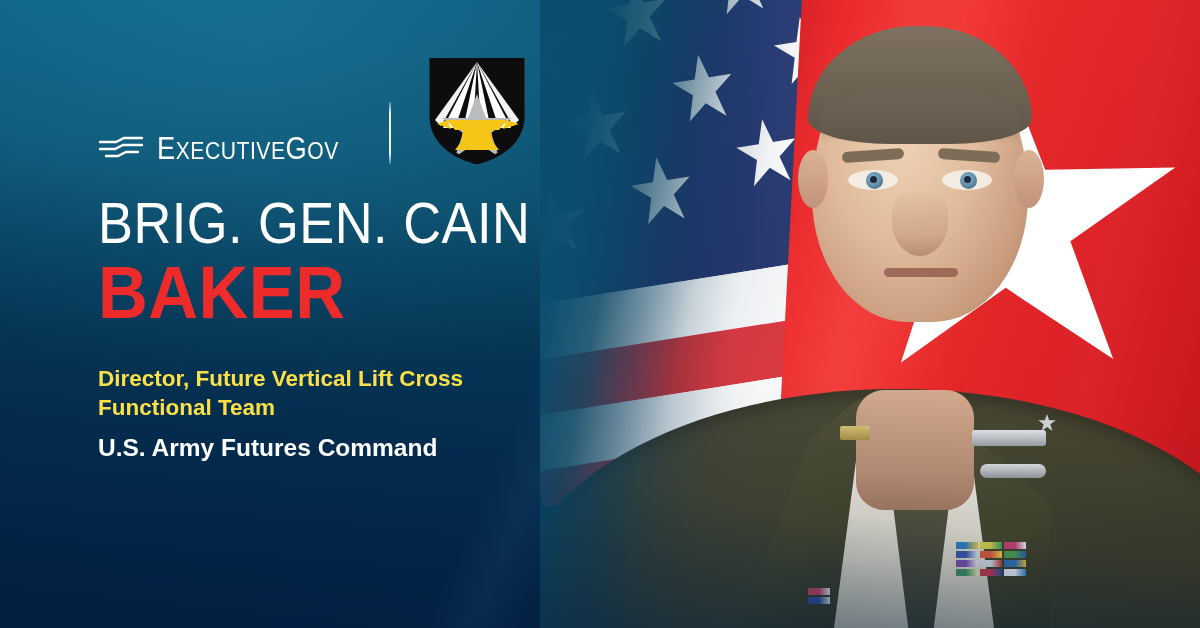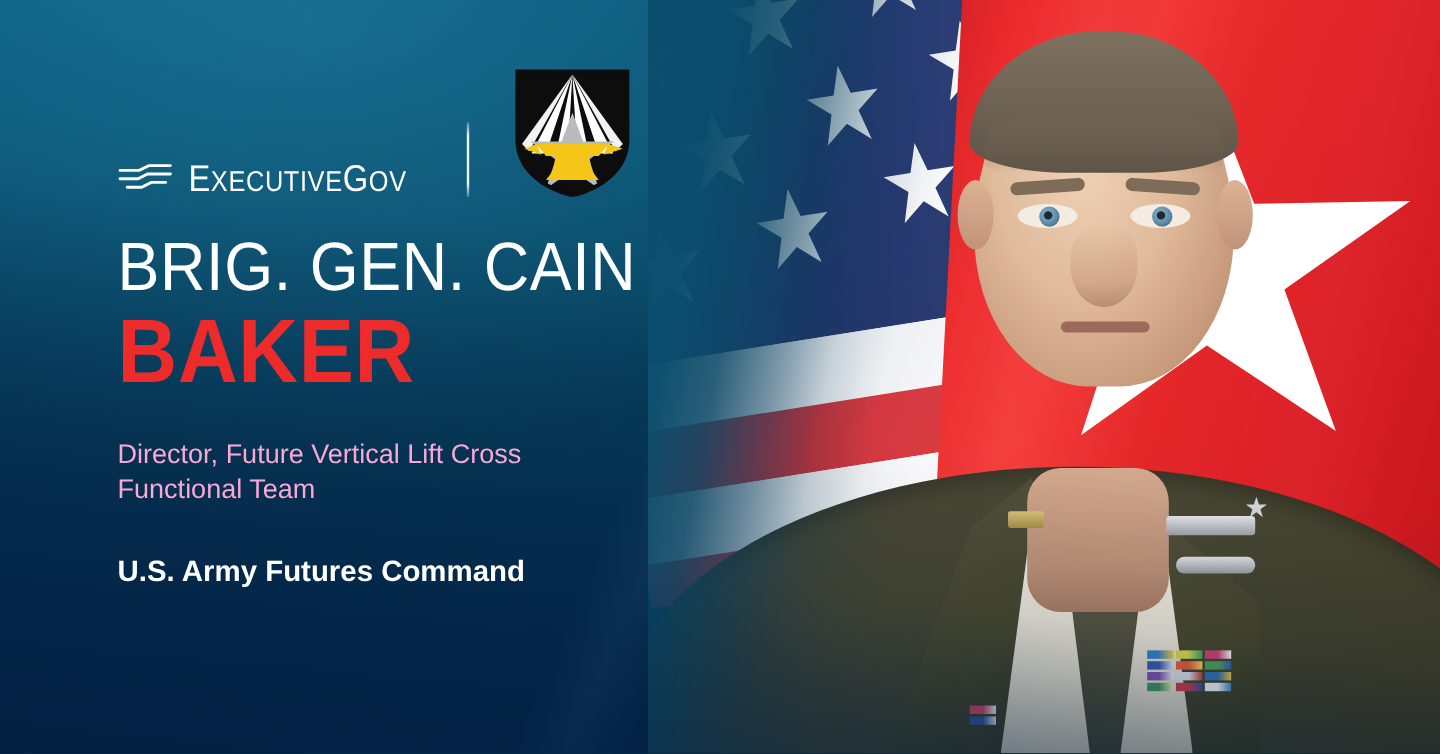"Director, Future Vertical Lift Cross" .role { color: #f9a8d4 -> #fde047; font-weight: 400 -> 700 }
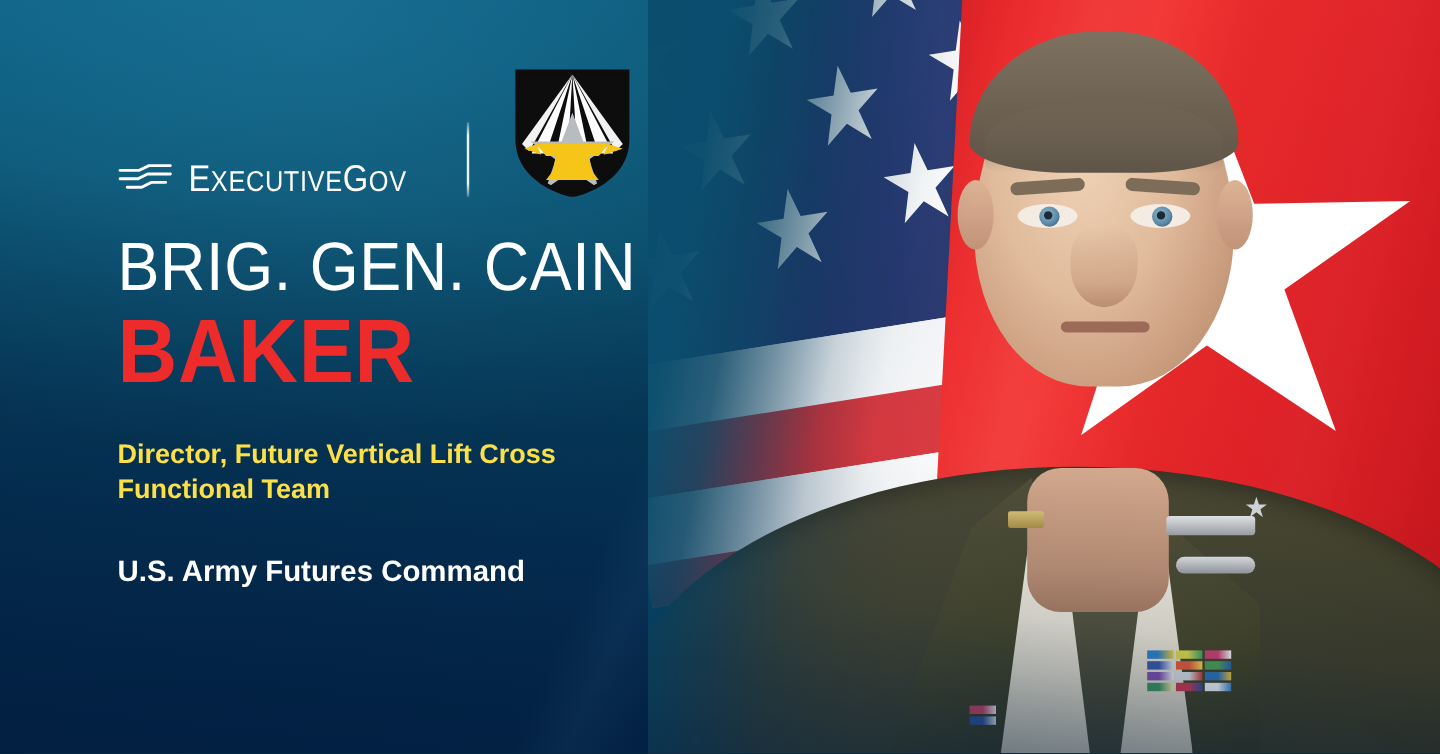"U.S. Army Futures Command" .org { margin-top: 40px -> 11px }
